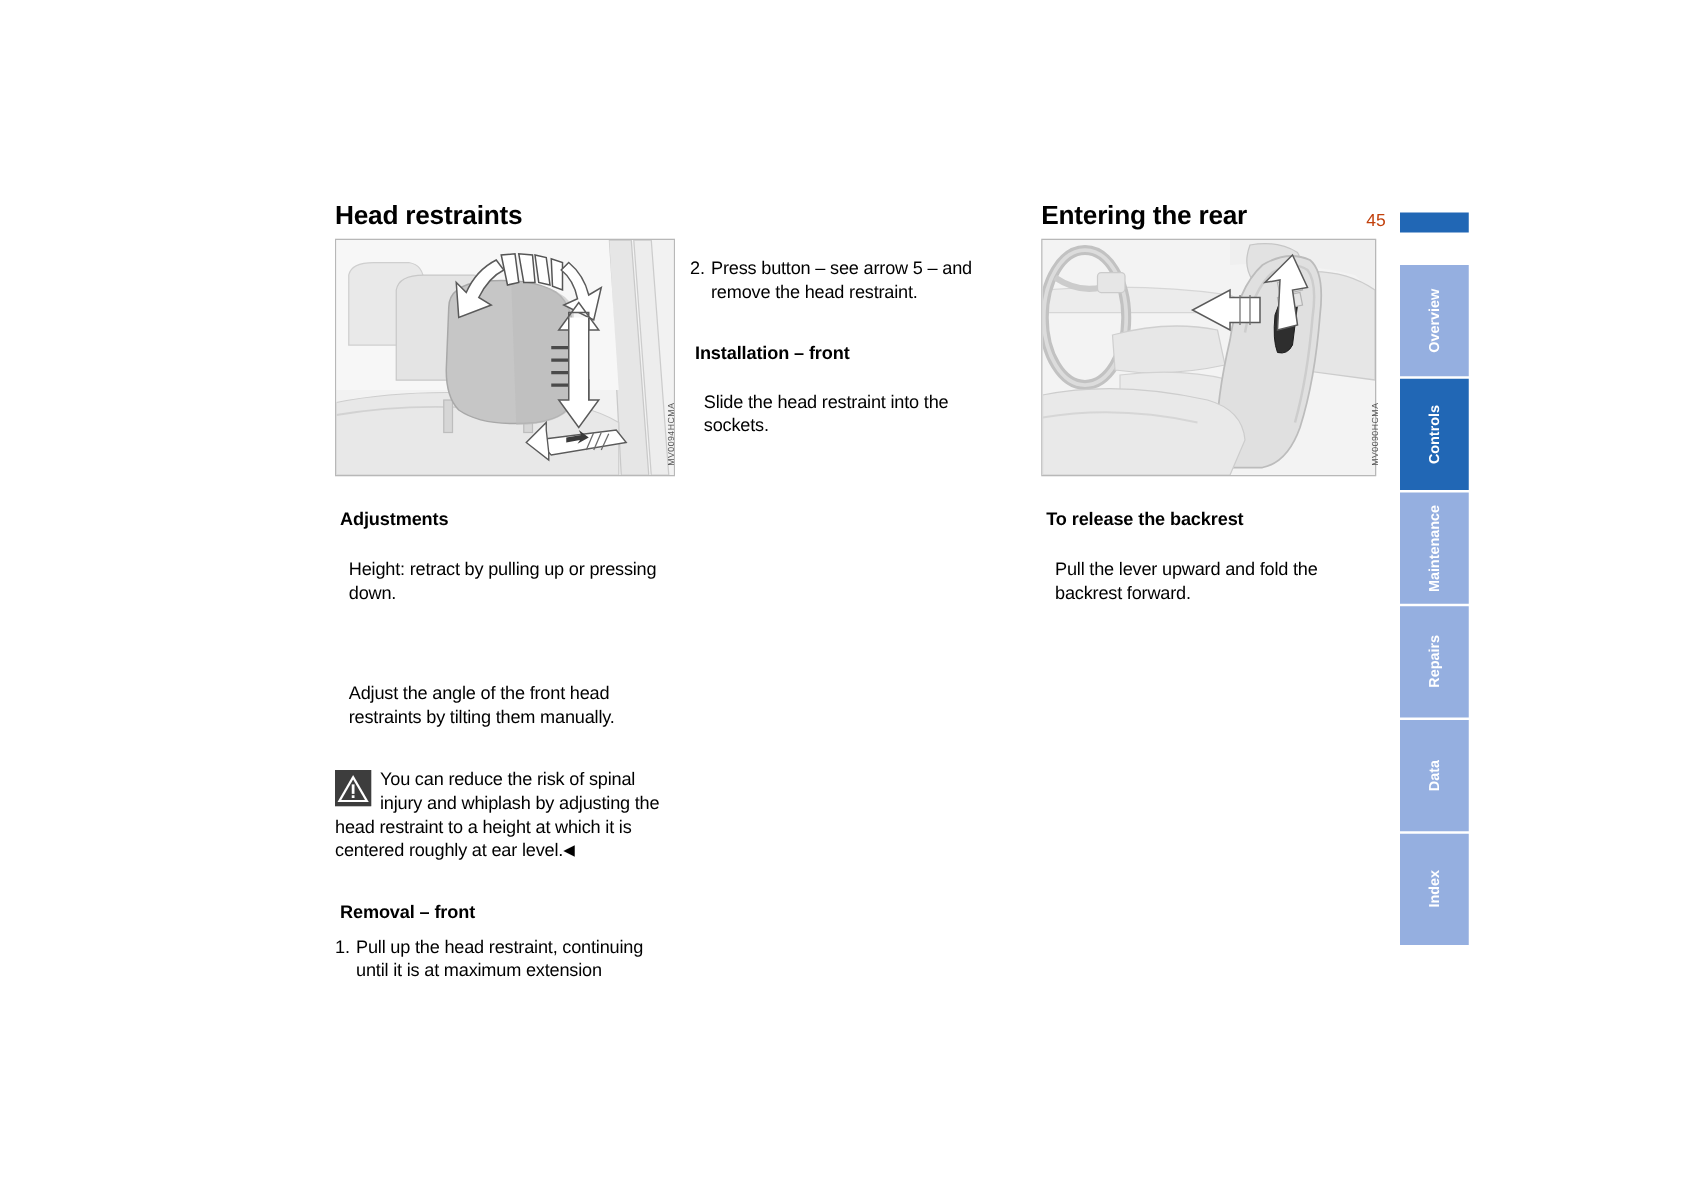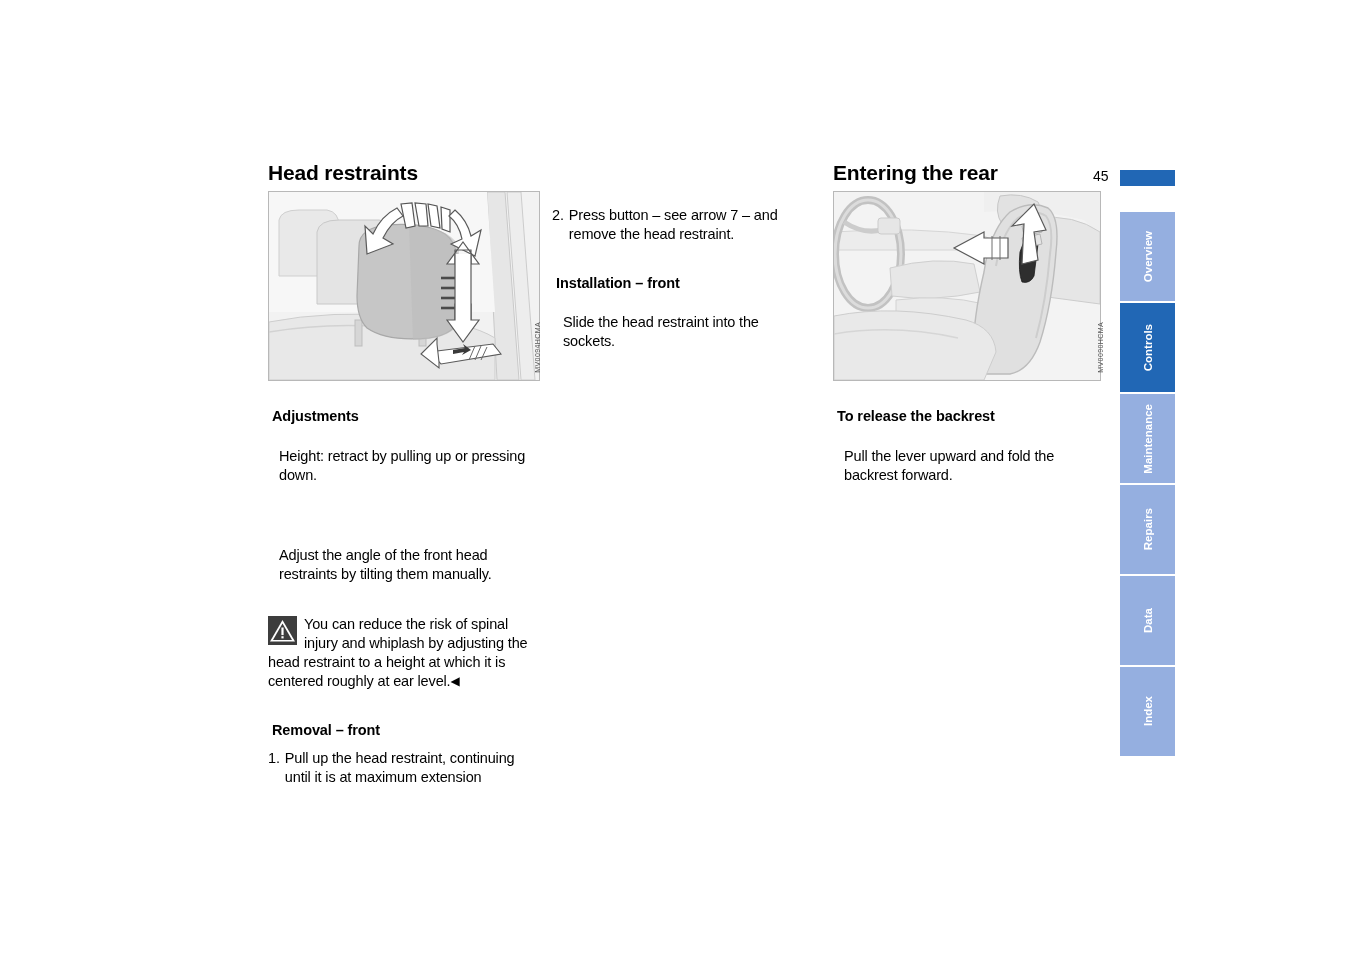"45" .pagenum { color: #000000 -> #c2410c }
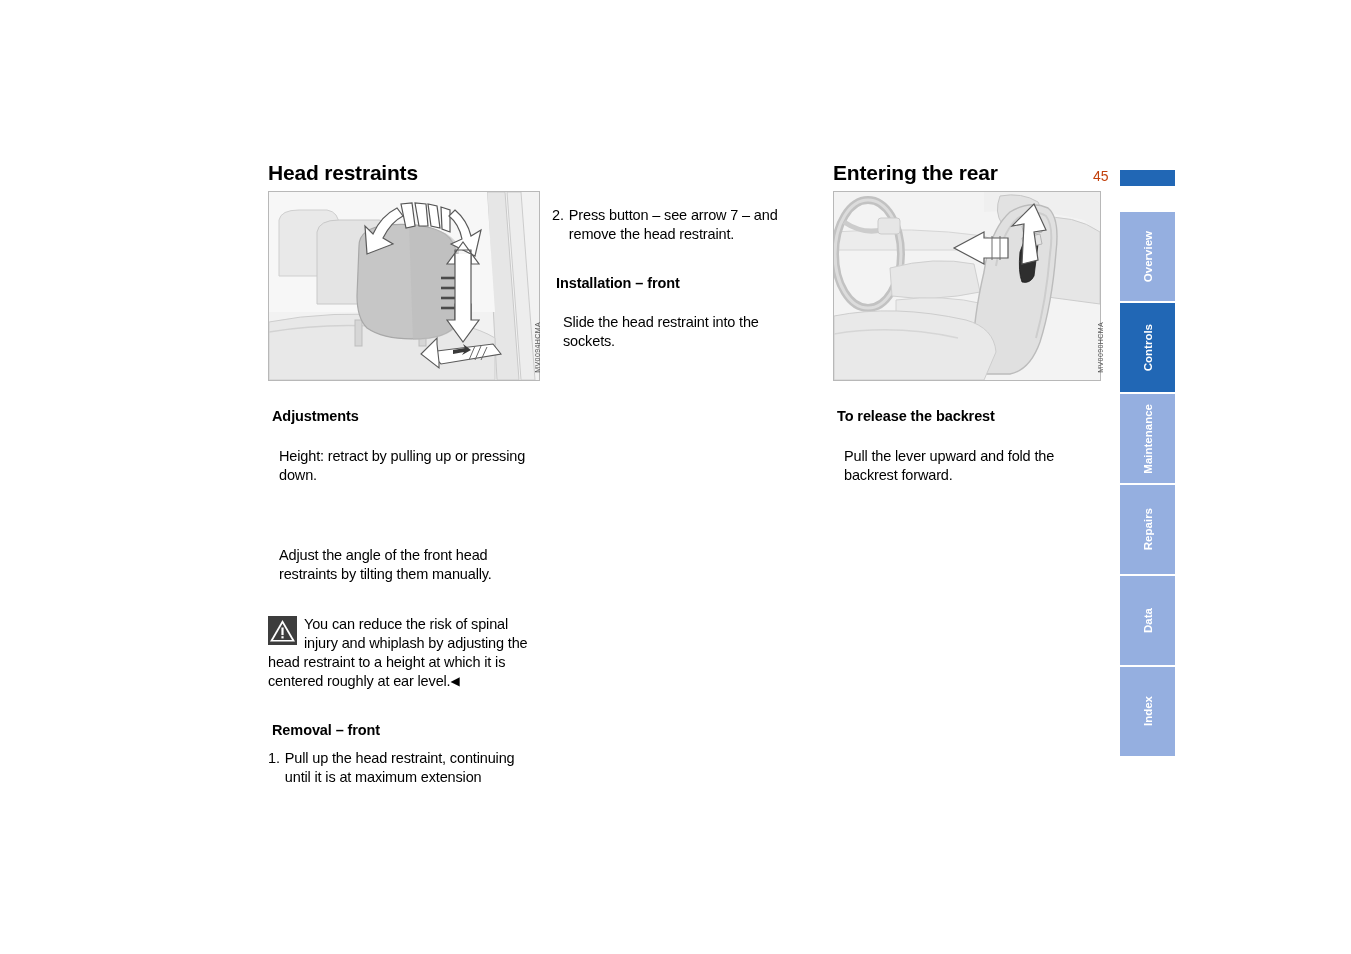"Press button – see arrow" span.txt { text: 7 -> 5 }
